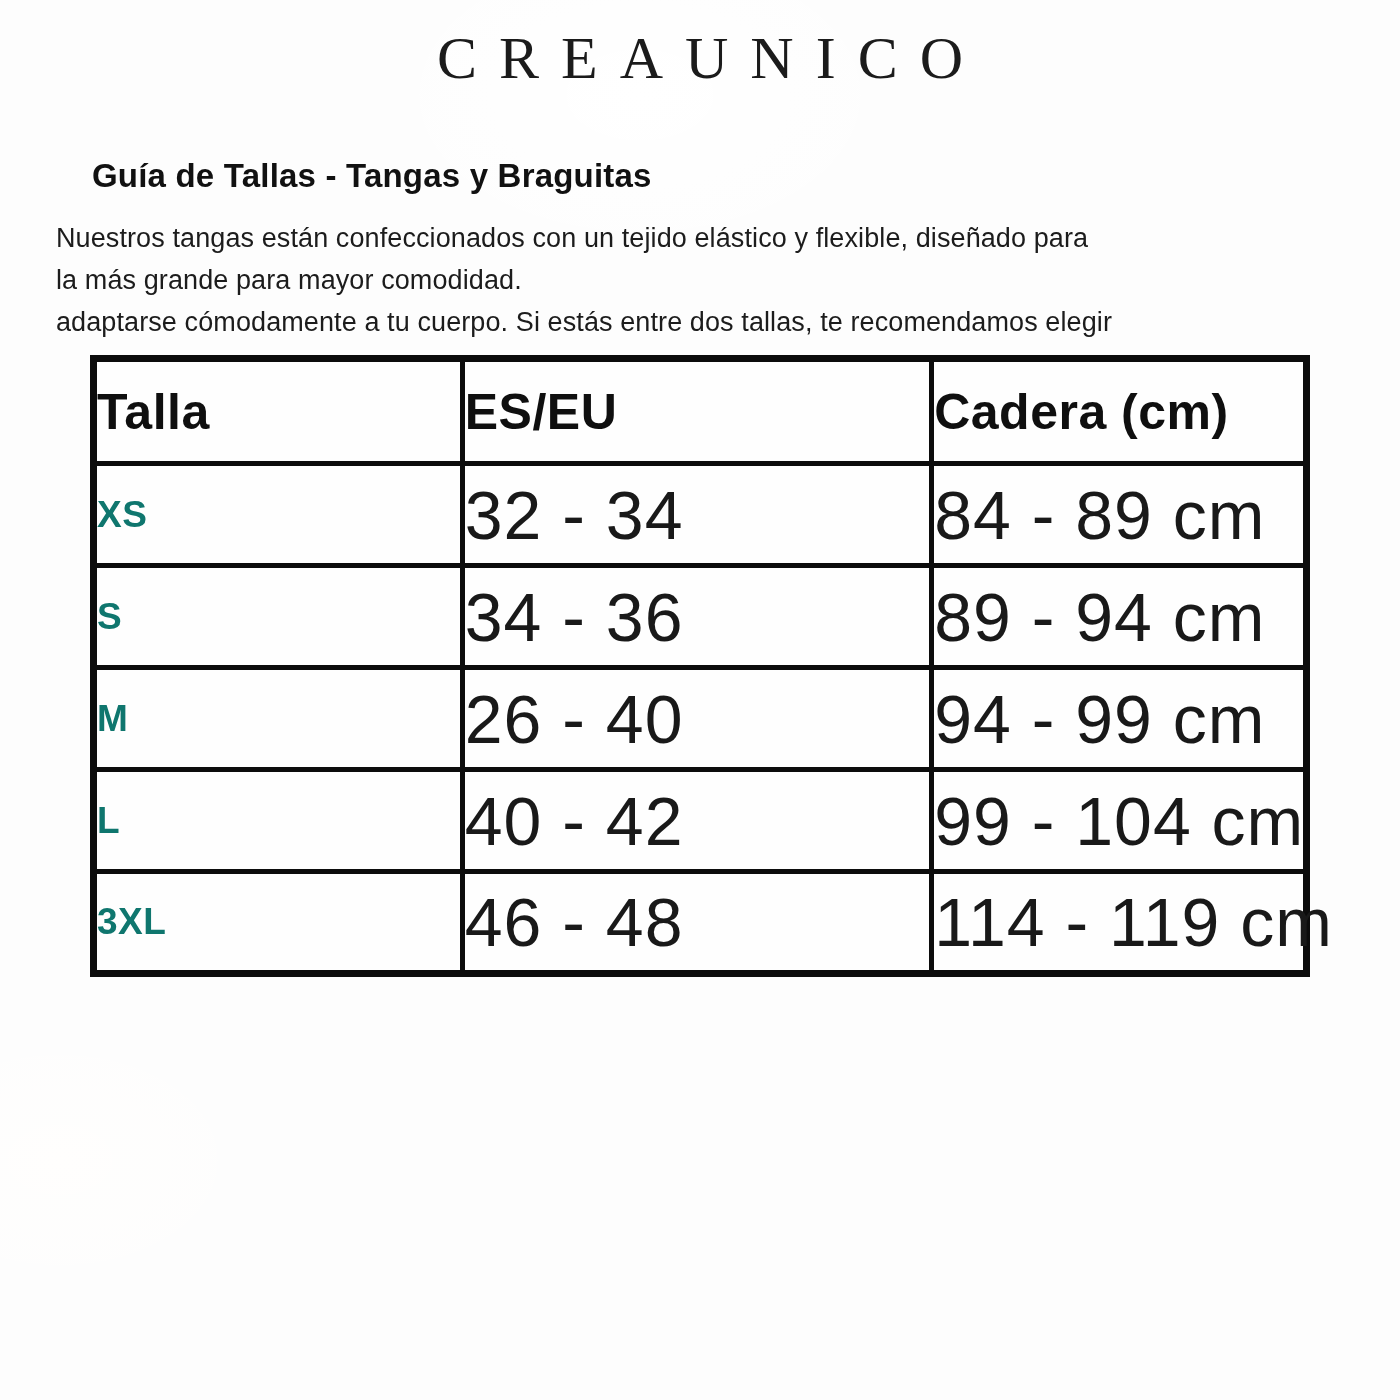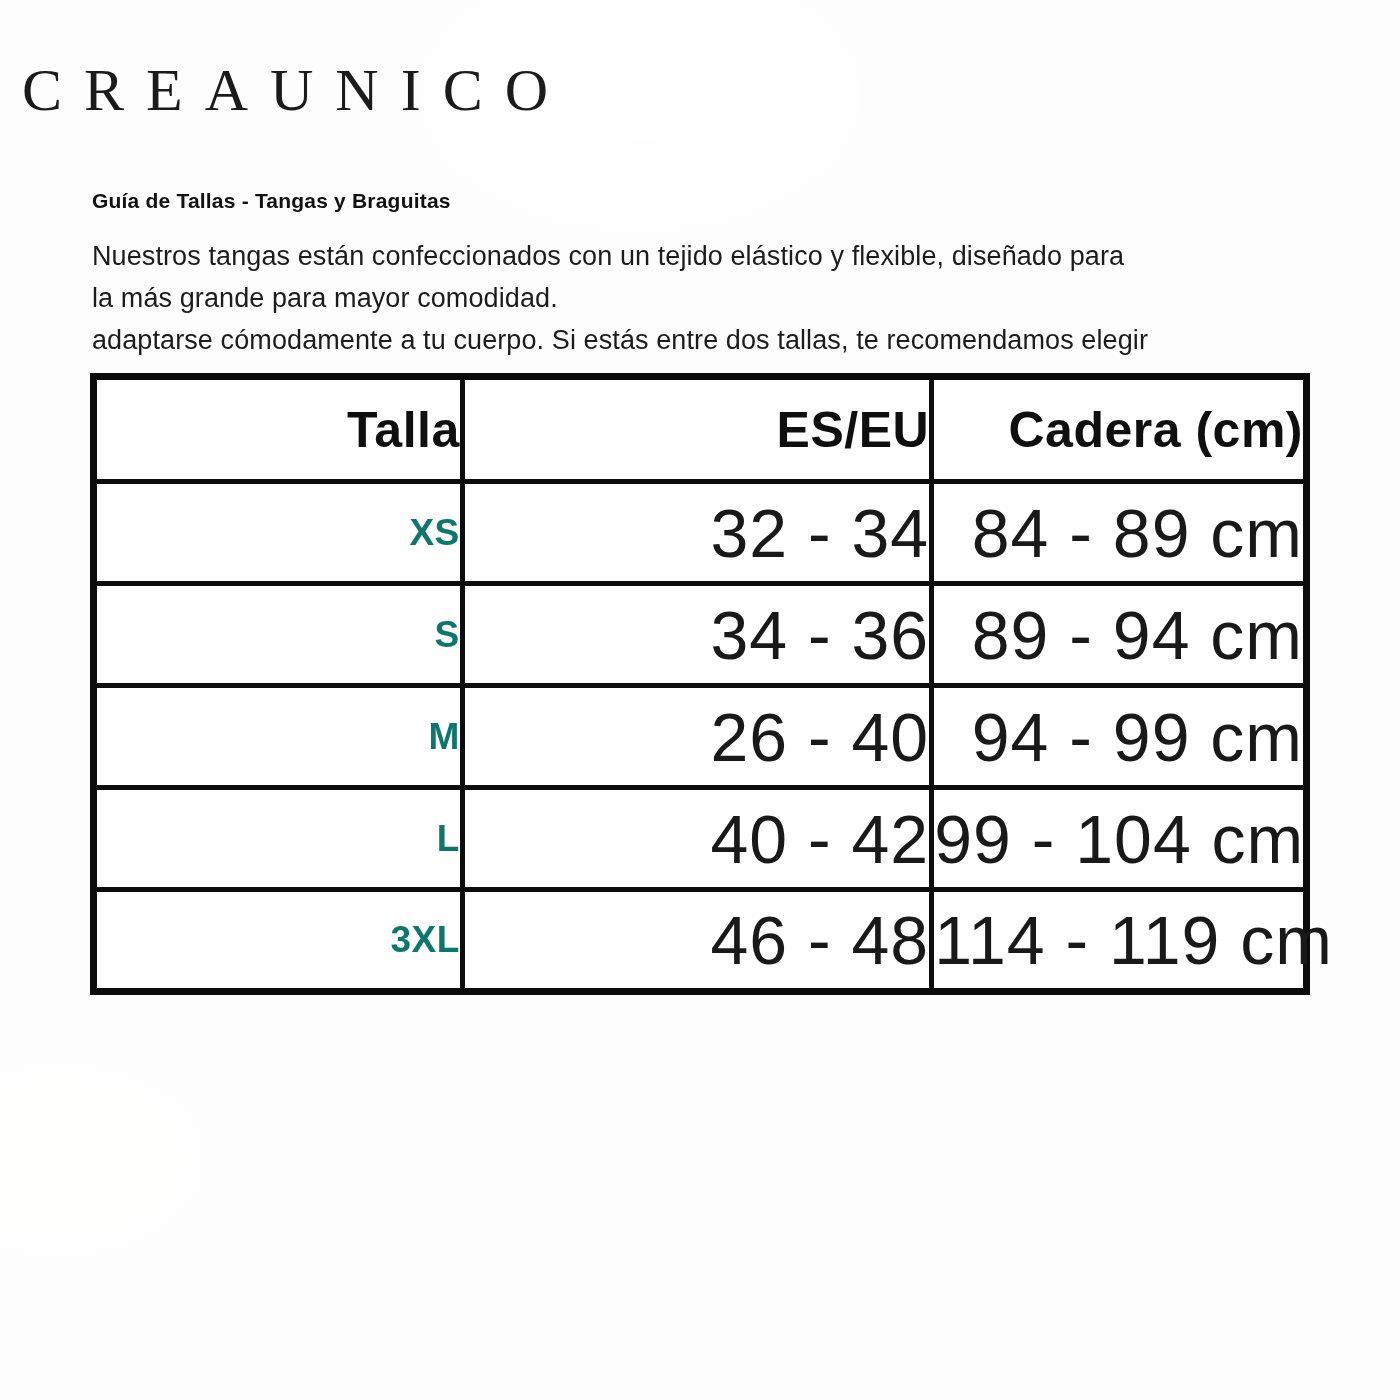"CREAUNICO" .logo { padding-top: 56px -> 24px; text-align: none -> center }
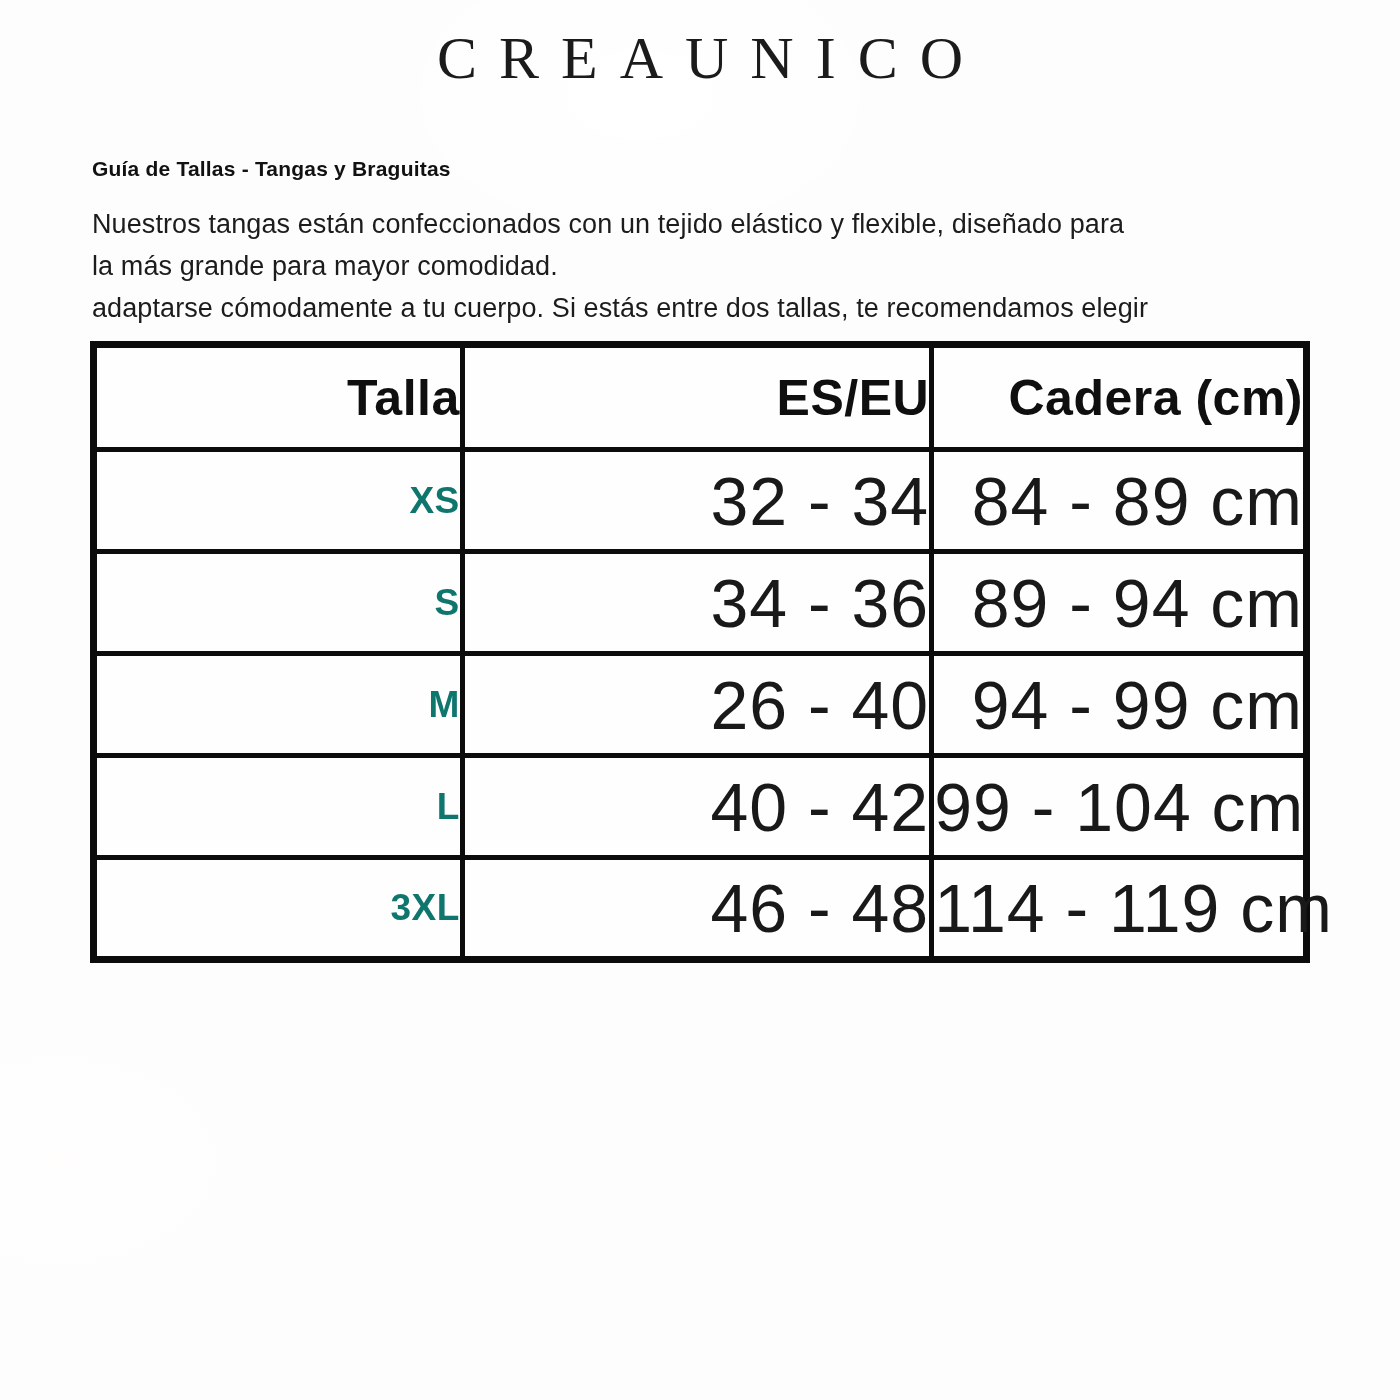"Guía de Tallas - Tangas" .title { font-size: 21px -> 33px }
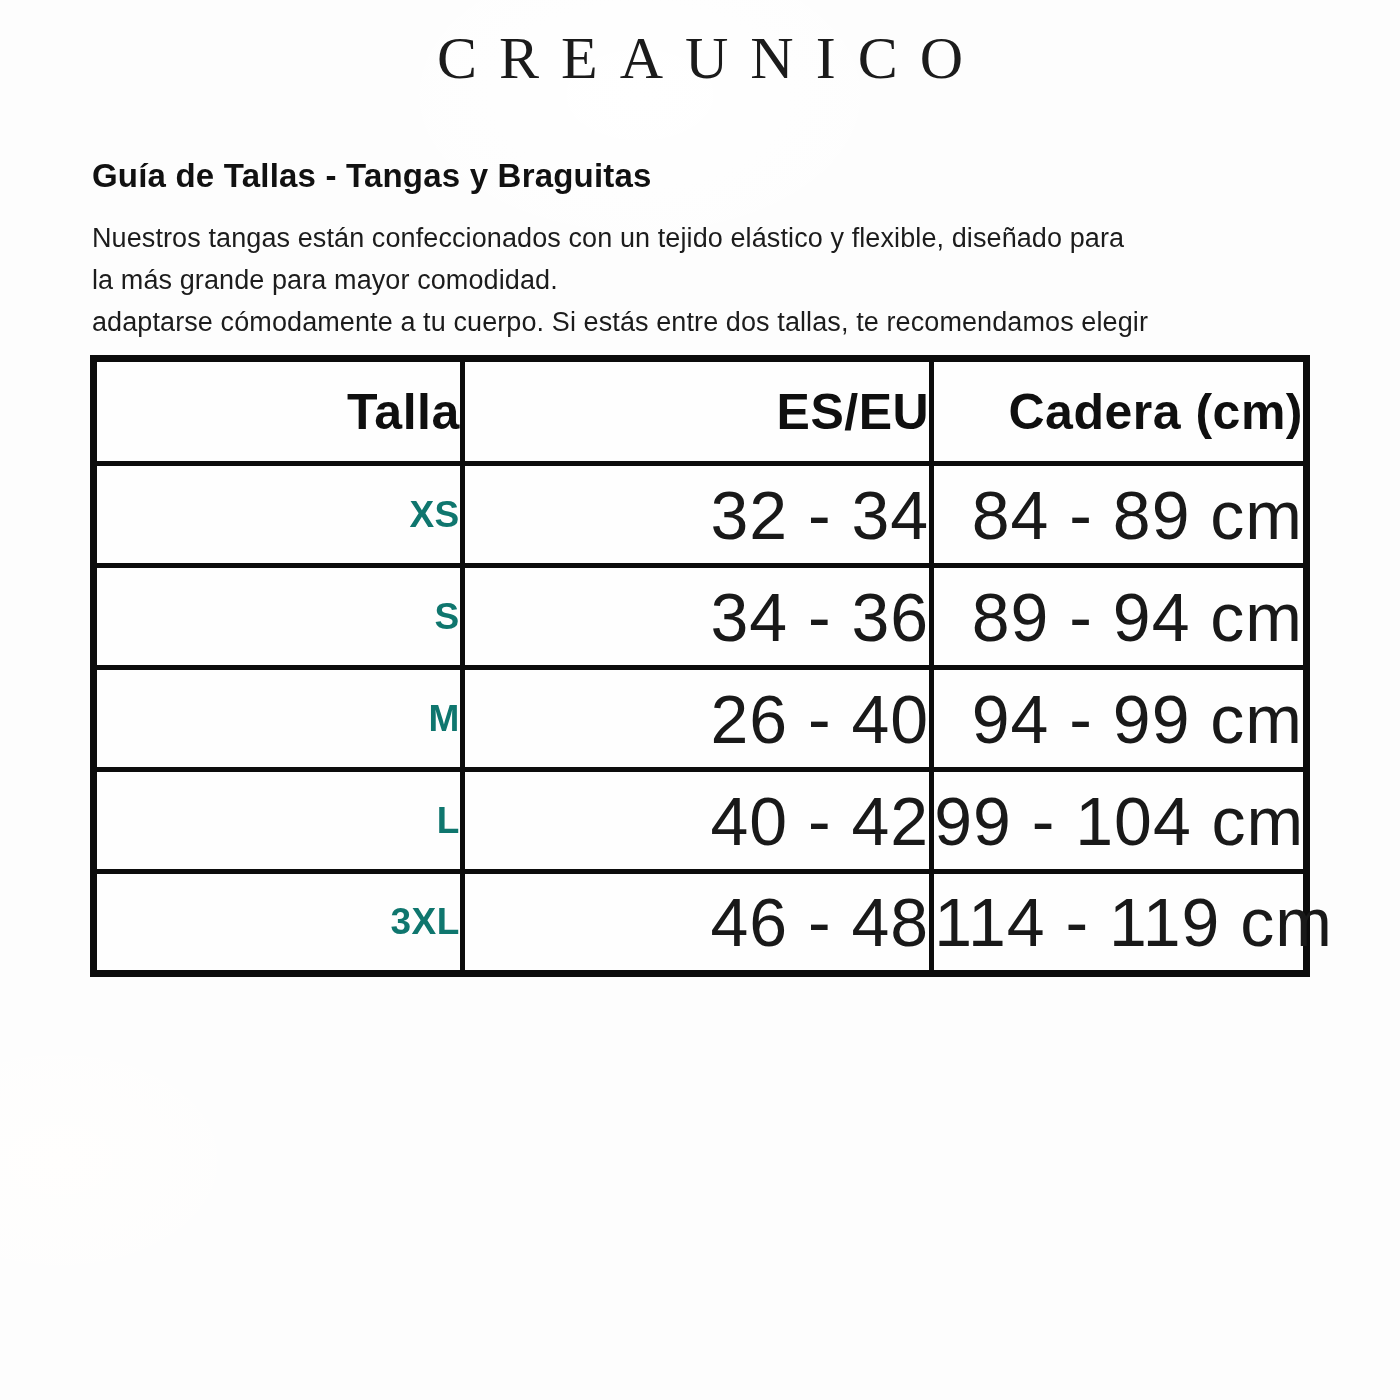"Nuestros tangas están confeccionados con" .description { margin: 22px 90px 0 92px -> 22px 90px 0 56px }
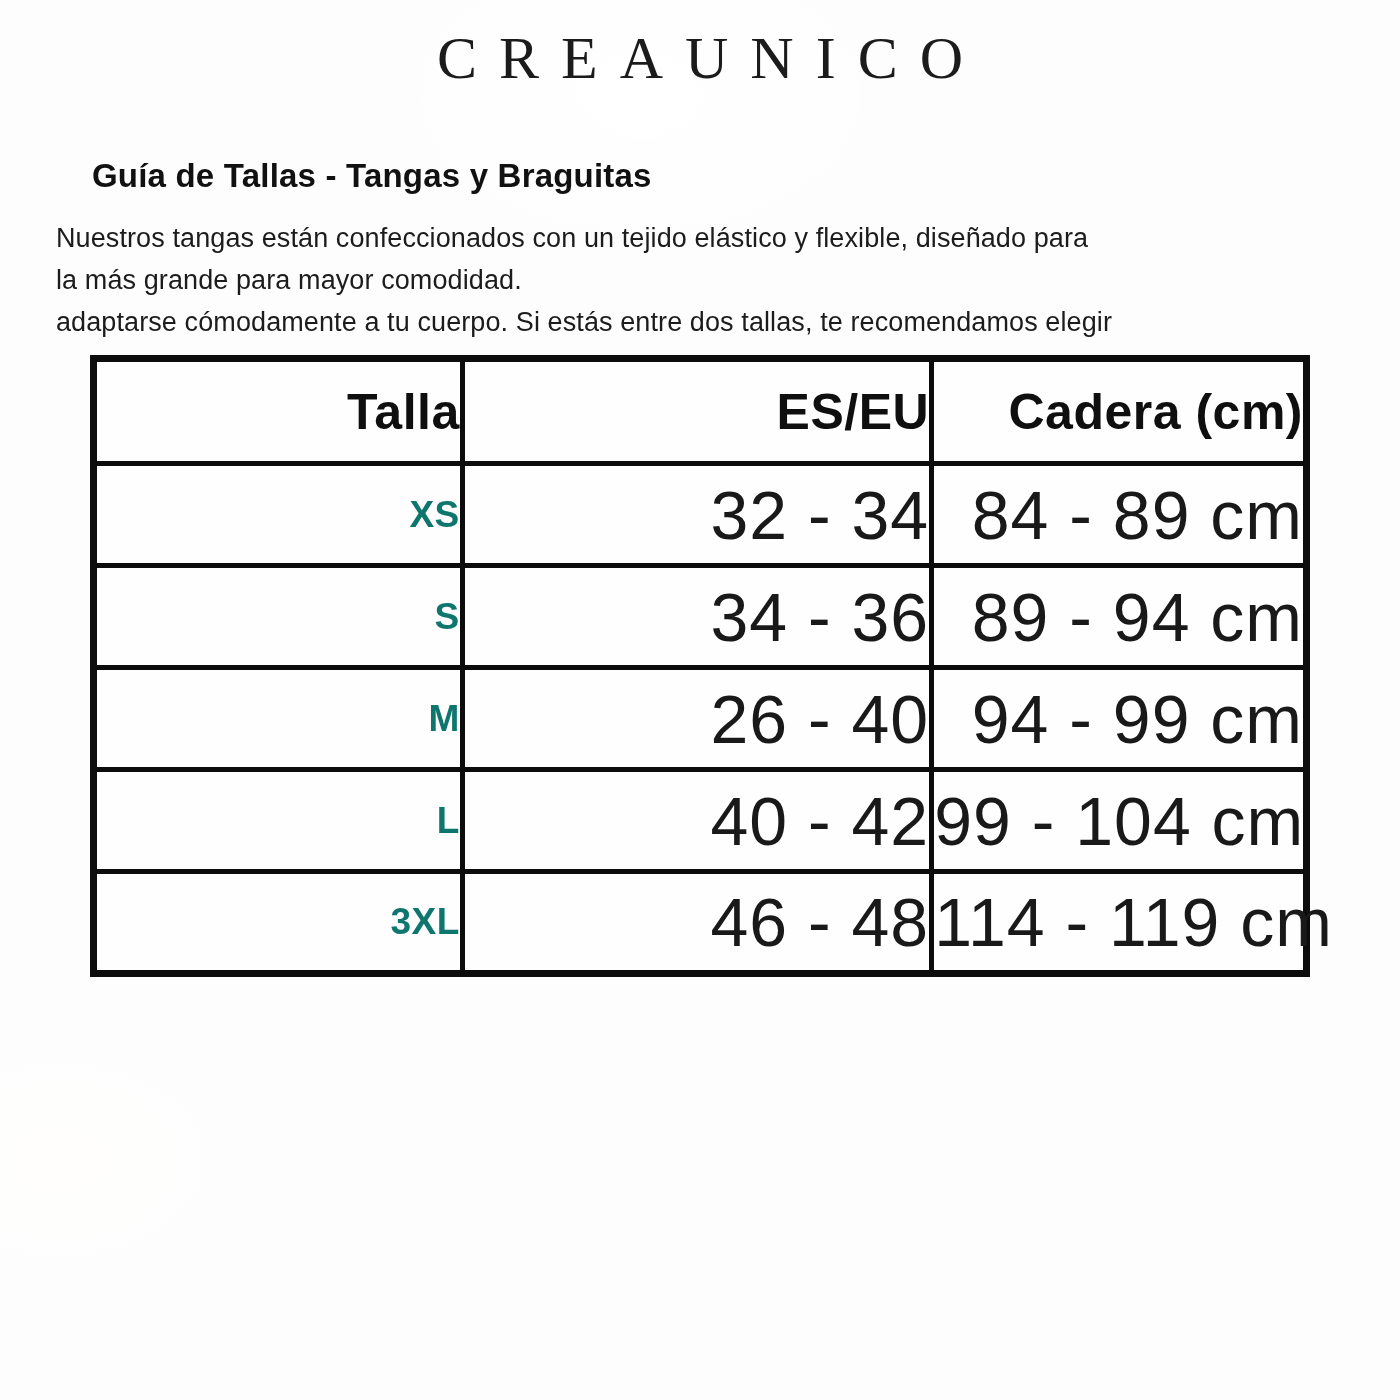"Talla" .size-table th, .size-table td { text-align: right -> left }
